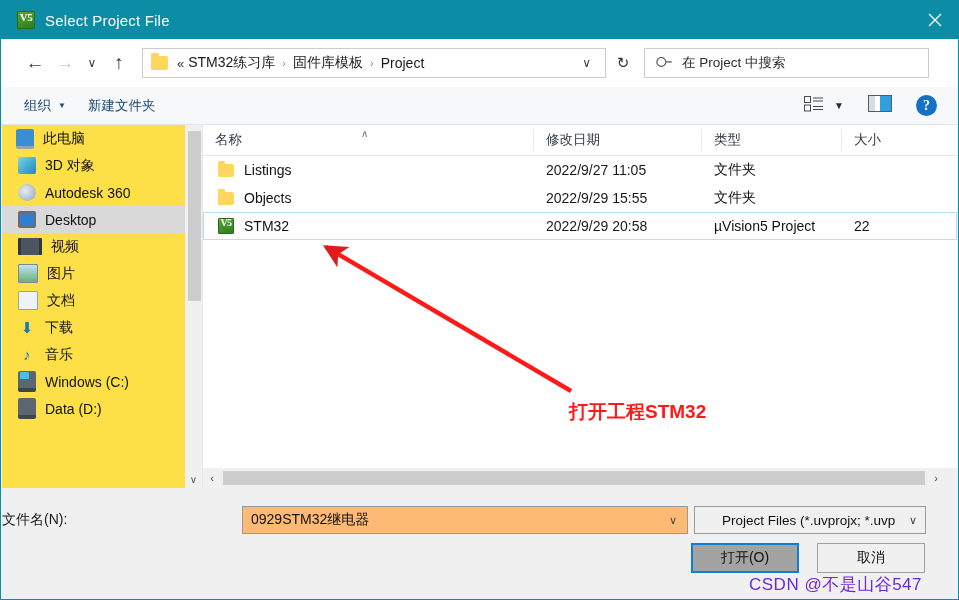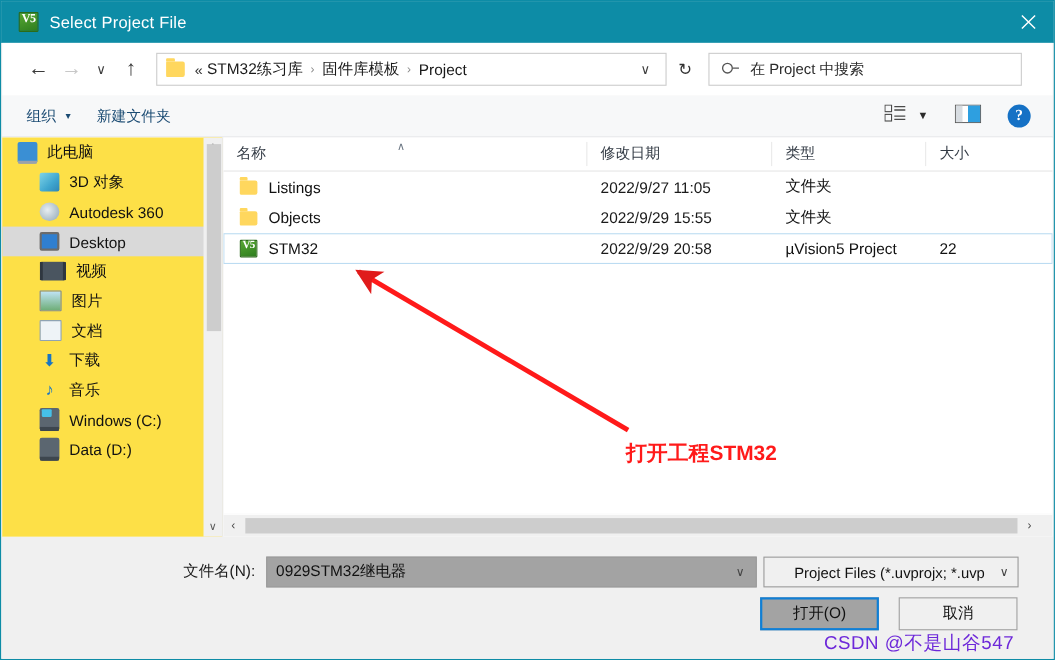"3D 对象" .side-item { padding-left: 34px -> 16px }
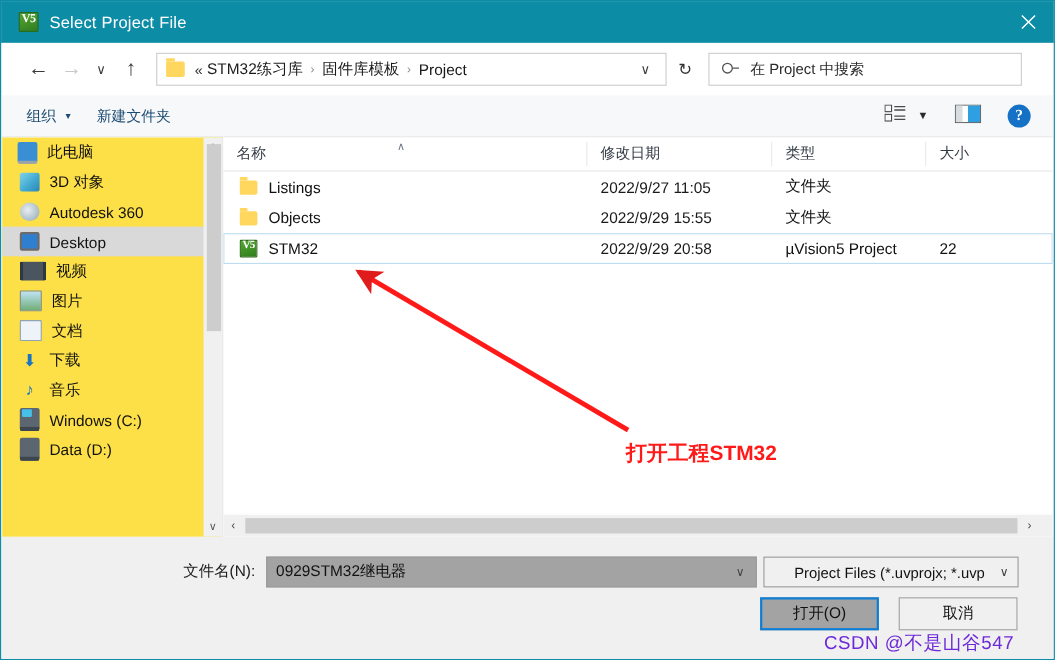"文件名(N):" .fn-label { text-align: right -> left }
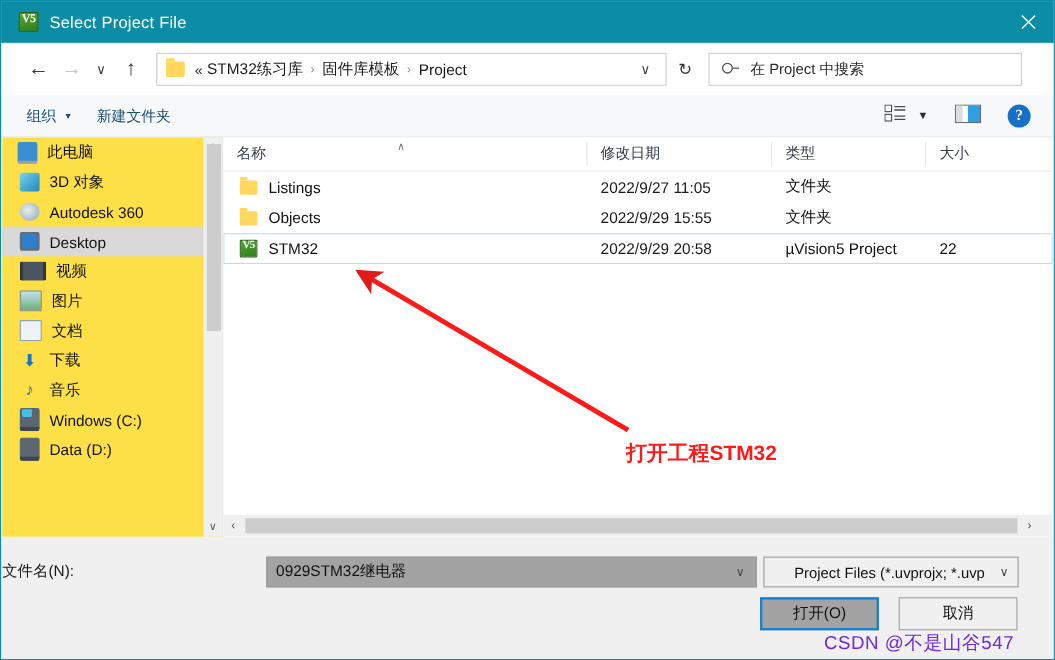"0929STM32继电器" .fn-input { background: #a3a3a3 -> #fdba74 }
